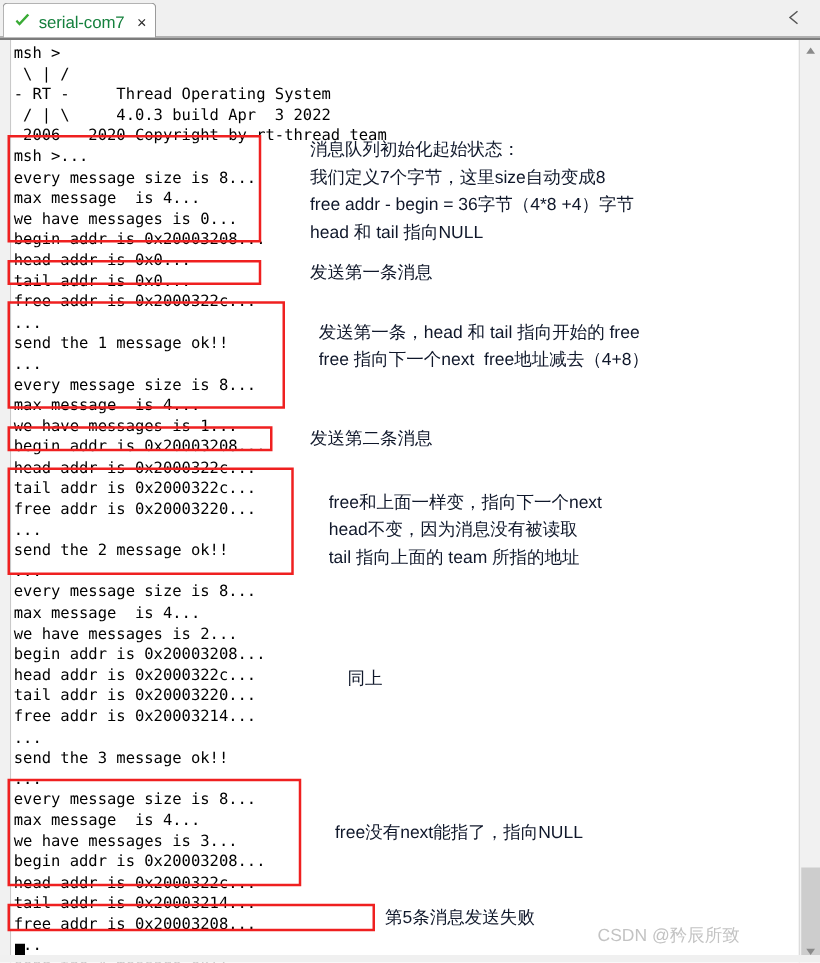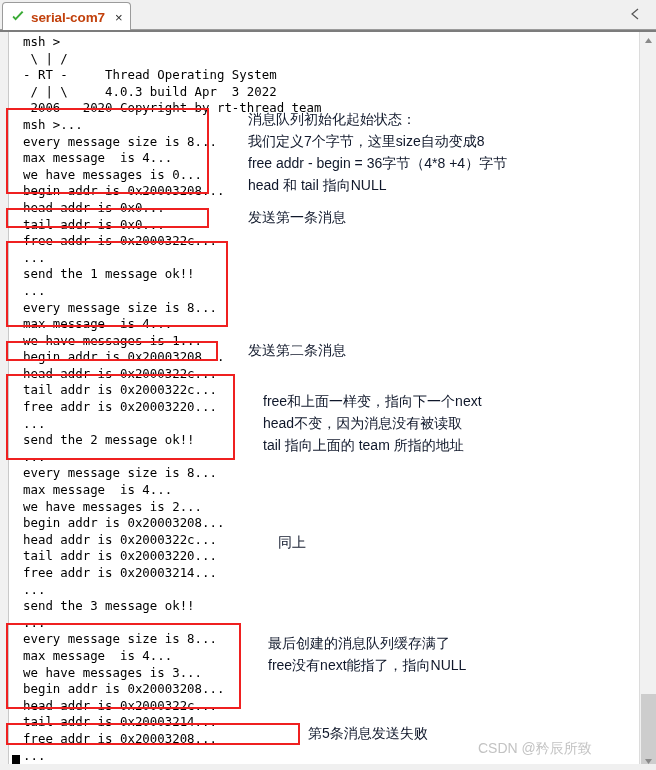"serial-com7" .tab-label { color: #c2410c -> #15803d; font-weight: bold -> normal }
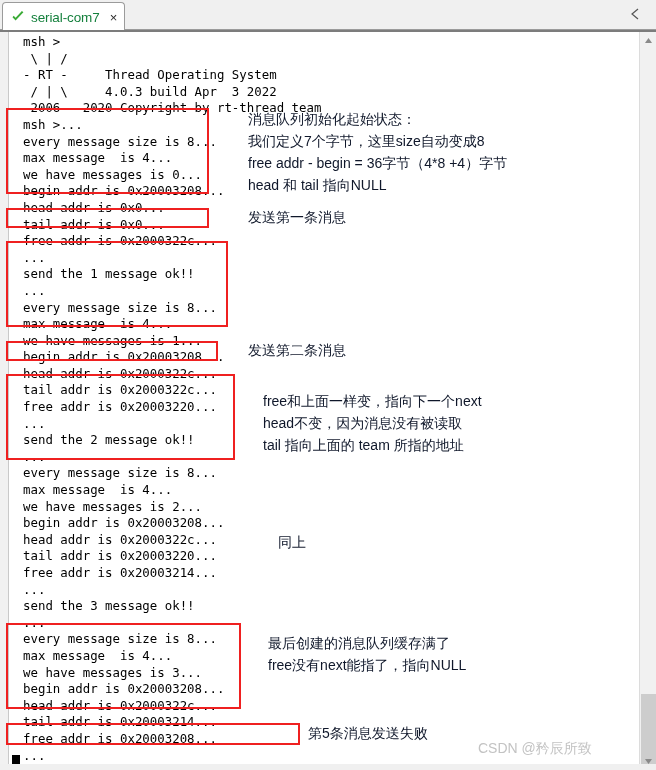"msh >" .tline { margin-left: 12px -> none }
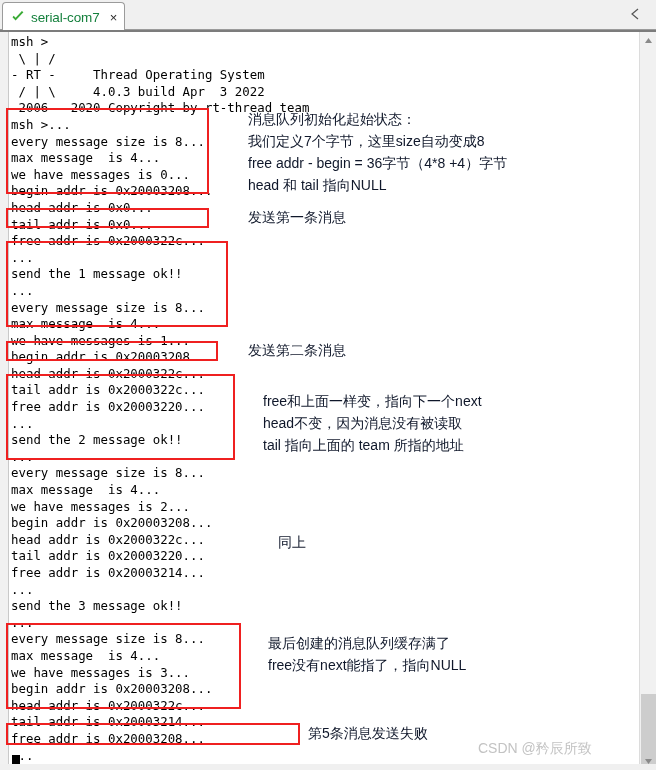"发送第一条，head 和 tail 指向开始的 free" div.note { html: none -> <div>发送第一条，head 和 tail 指向开始的 free</div> }
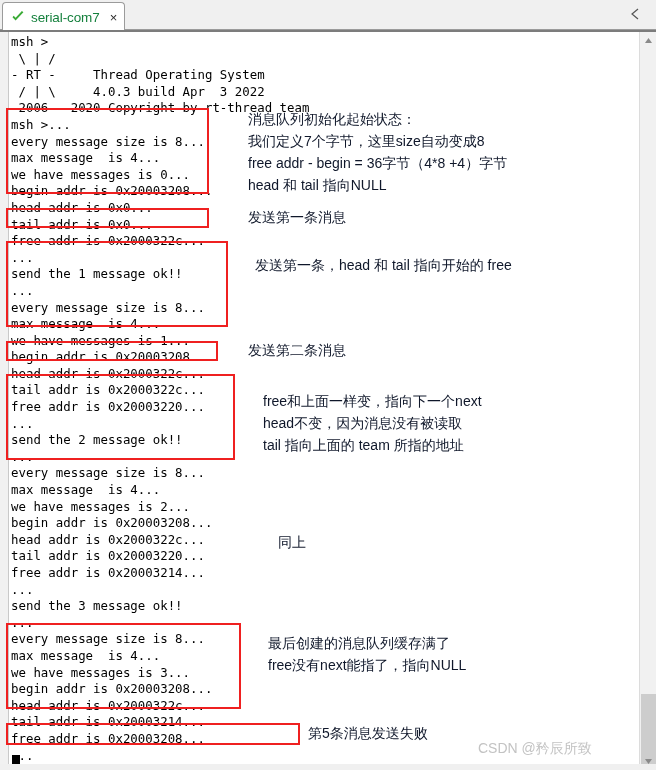"free 指向下一个next free地址减去（4+8）" div.note { html: none -> <div>free 指向下一个next free地址减去（4+8）</div> }
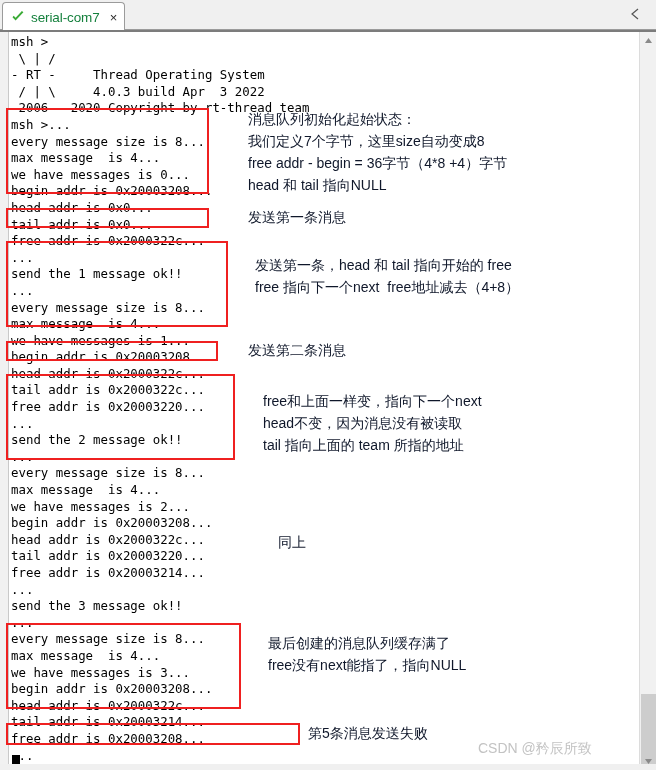"最后创建的消息队列缓存满了" div.note { html: <div>最后创建的消息队列缓存满了</div> -> none }
